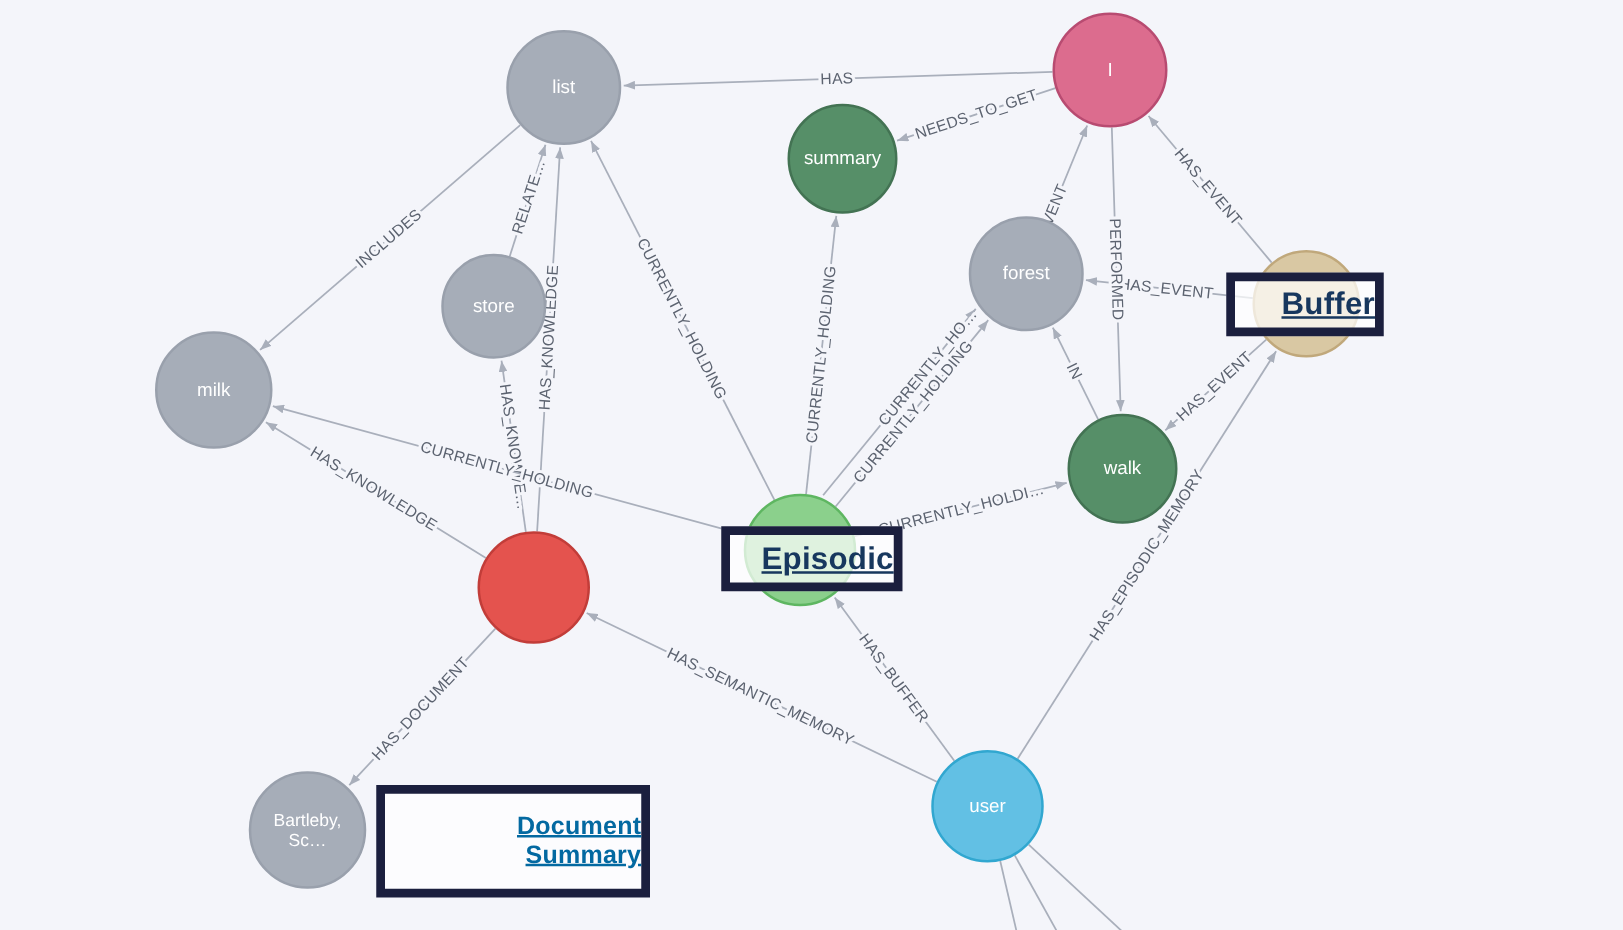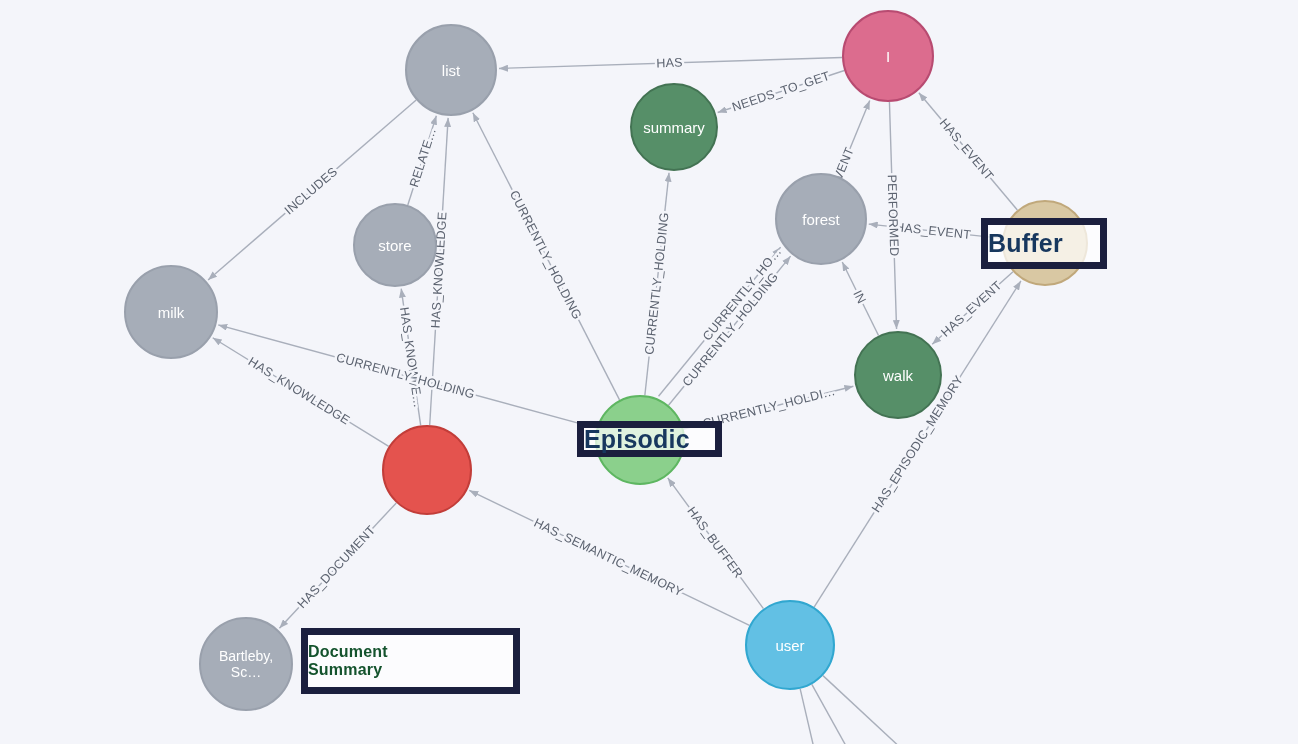"Buffer" .annotation { align-items: flex-start -> flex-end; text-decoration: none -> underline }
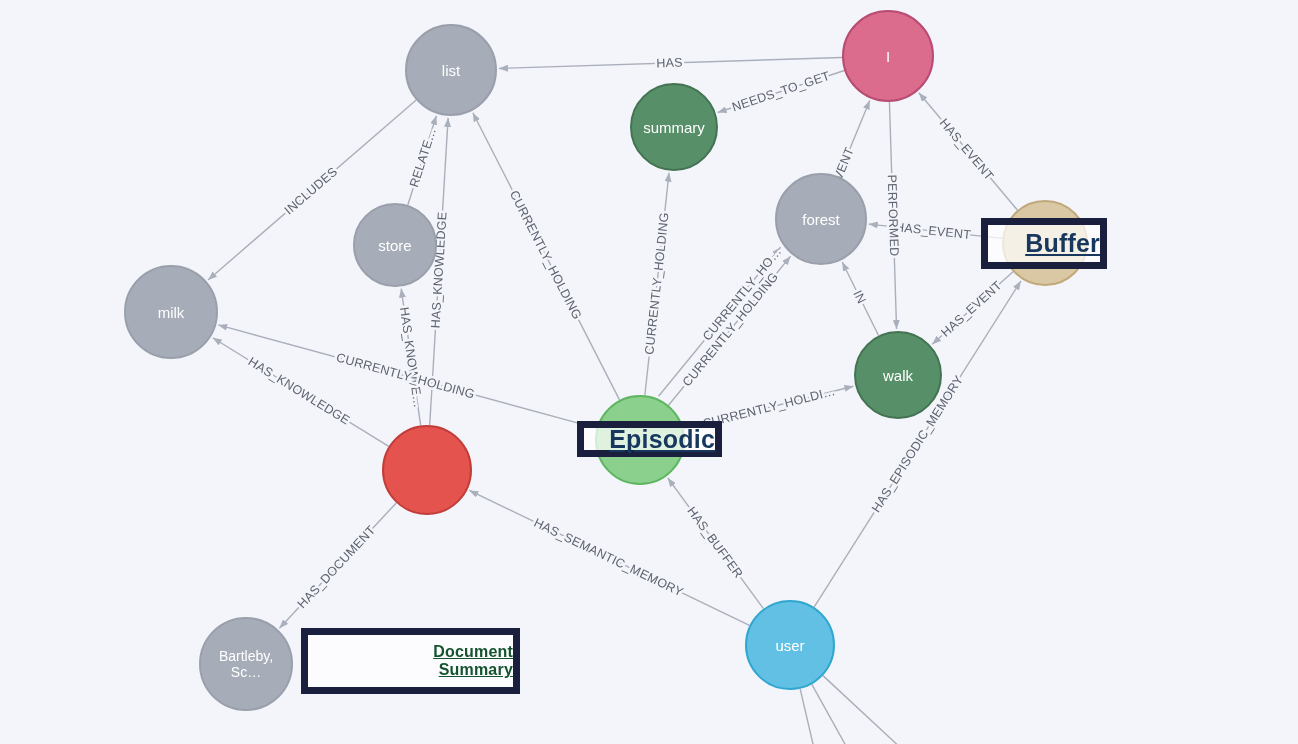"Episodic" div.annotation { height: 36px -> 52px }
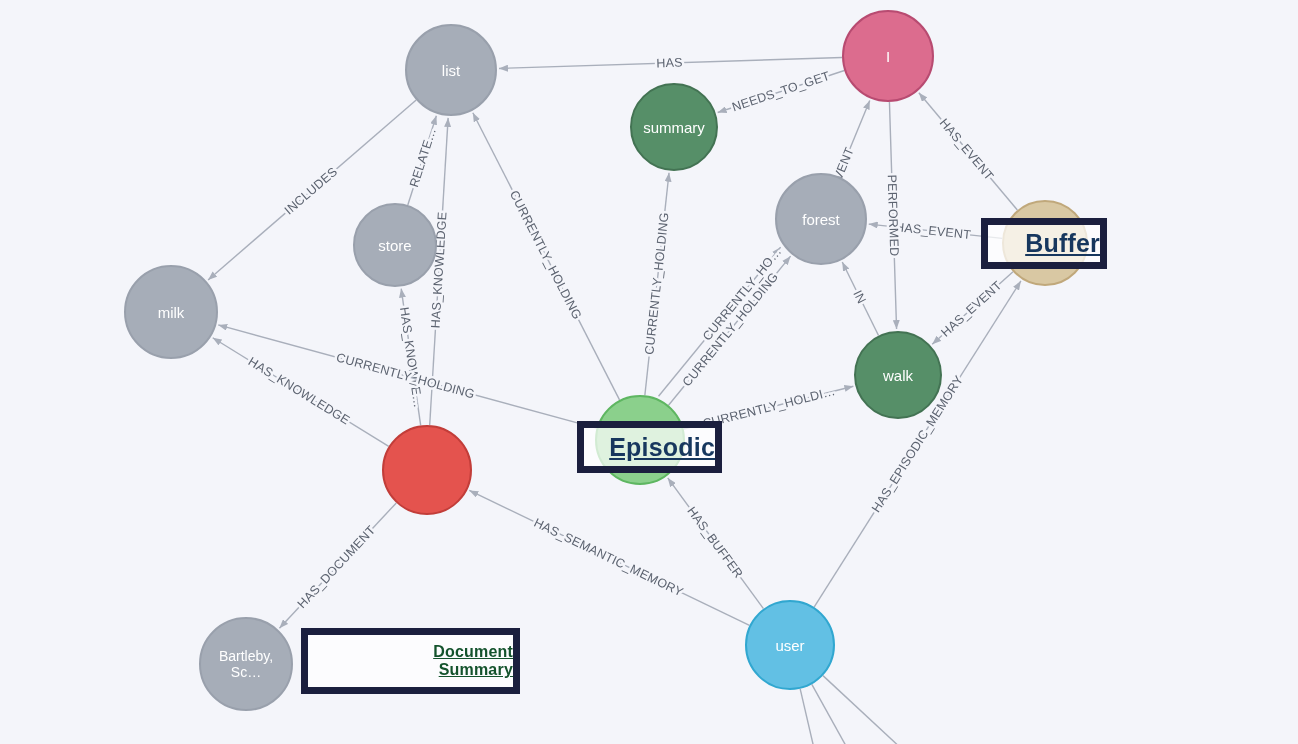"Document" div.annotation { color: #14532d -> #0369a1; font-size: 16px -> 20px; height: 66px -> 90px }
